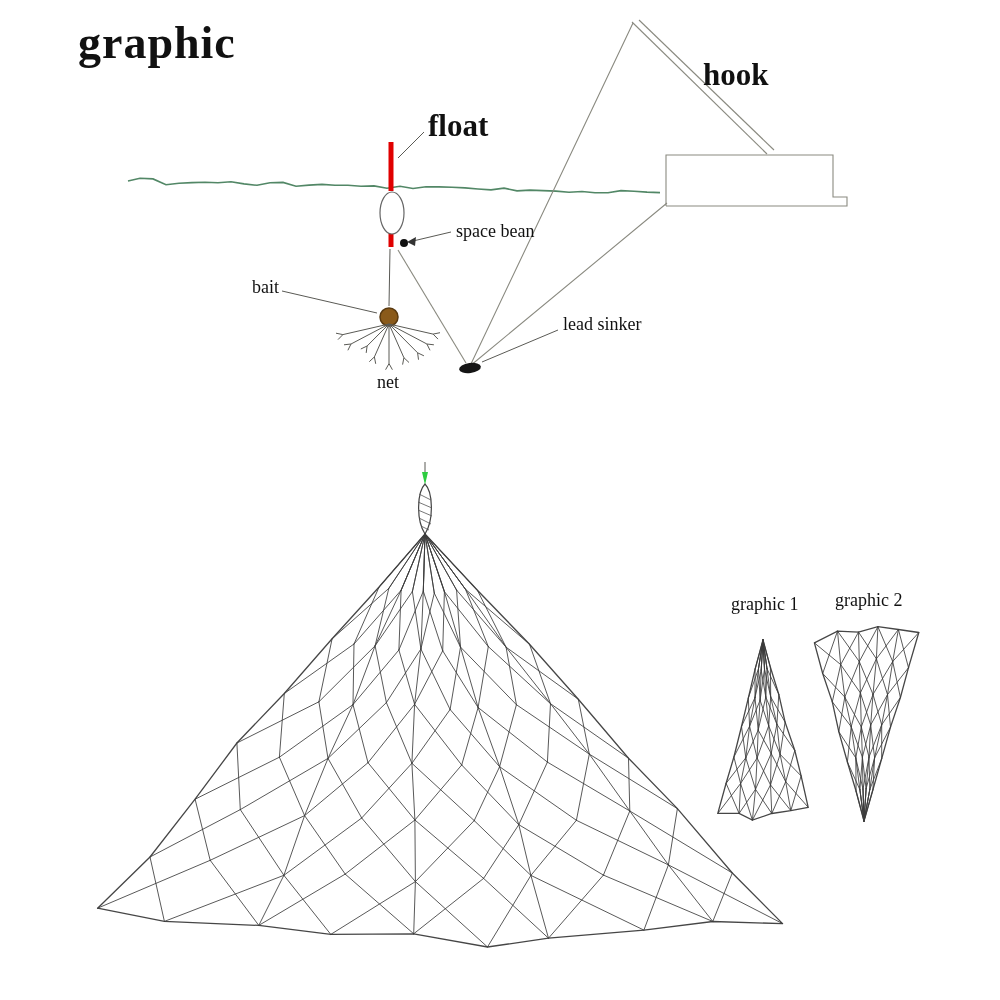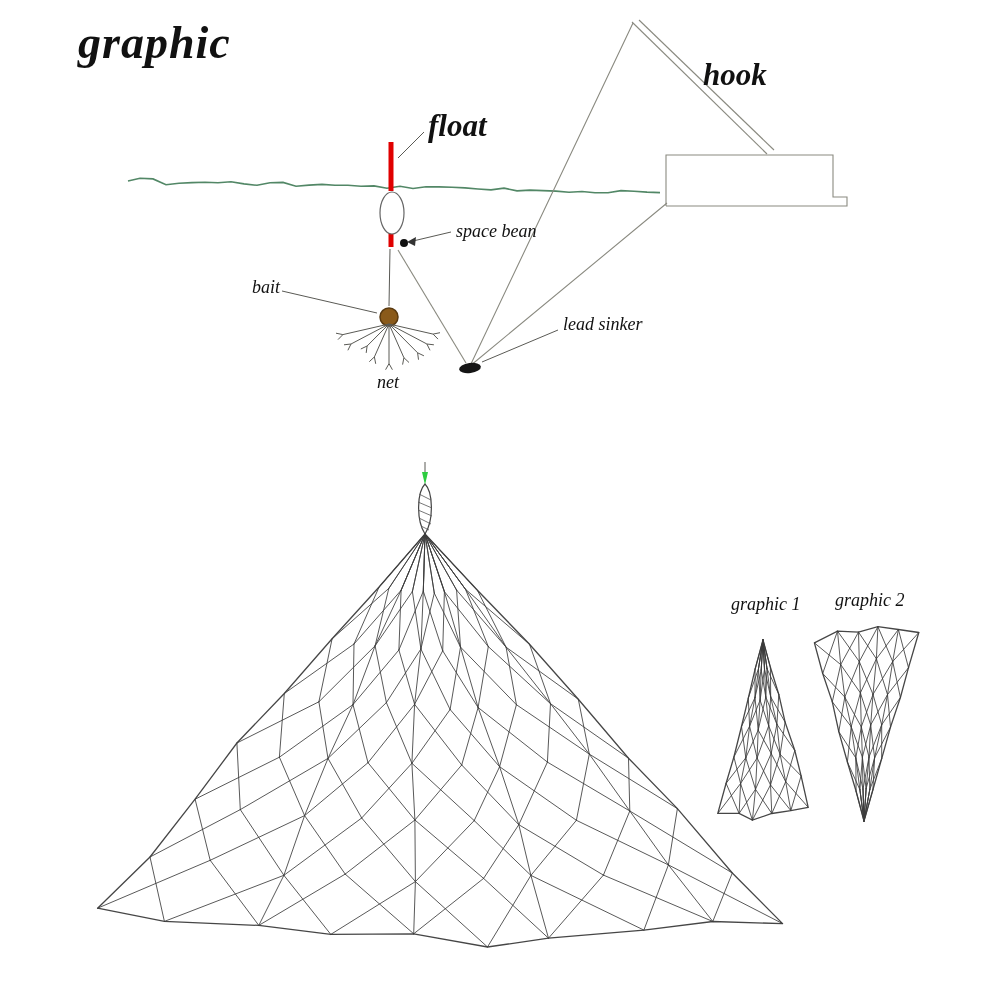"graphic" .canvas { font-style: italic -> none }
